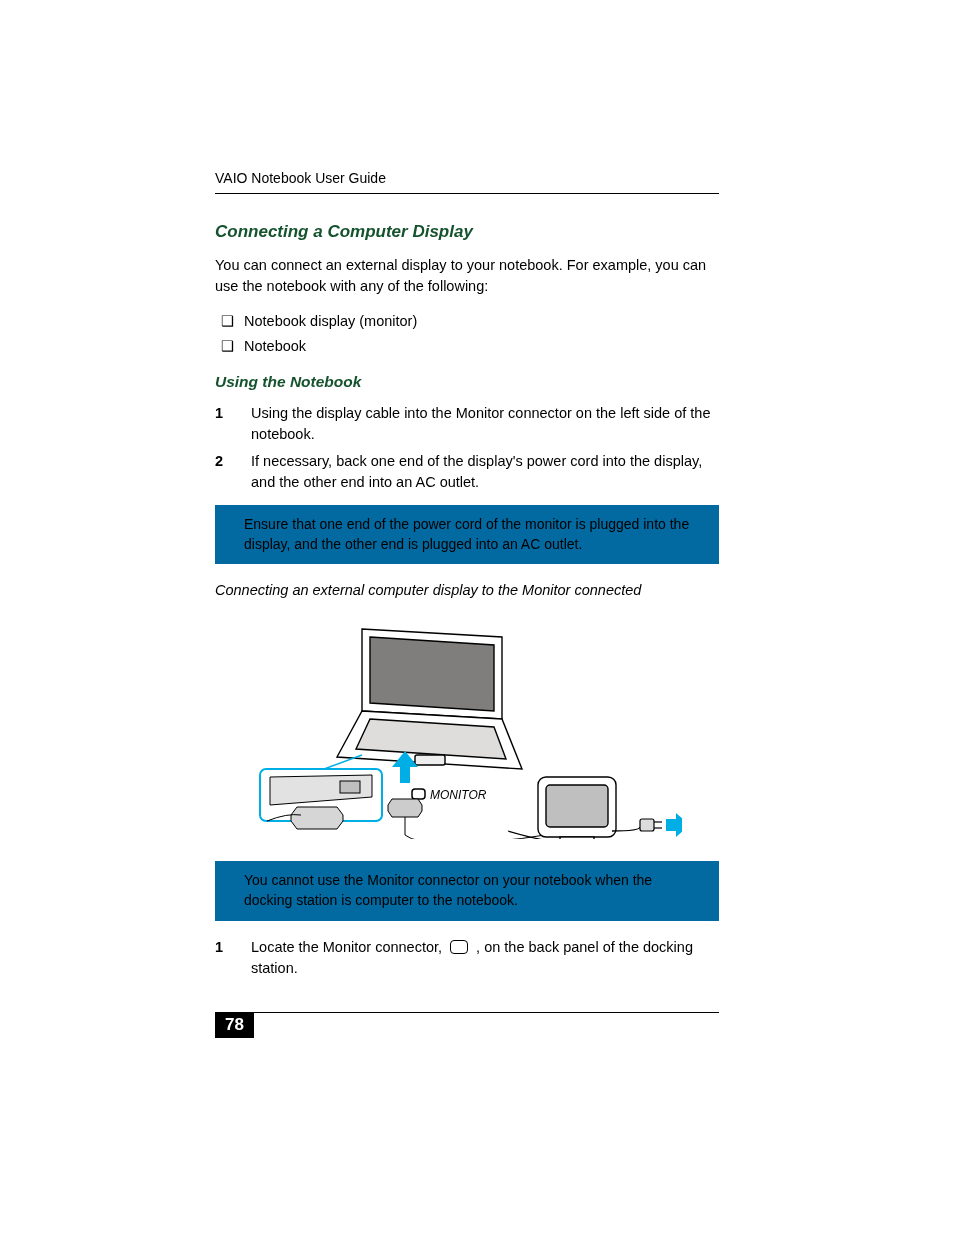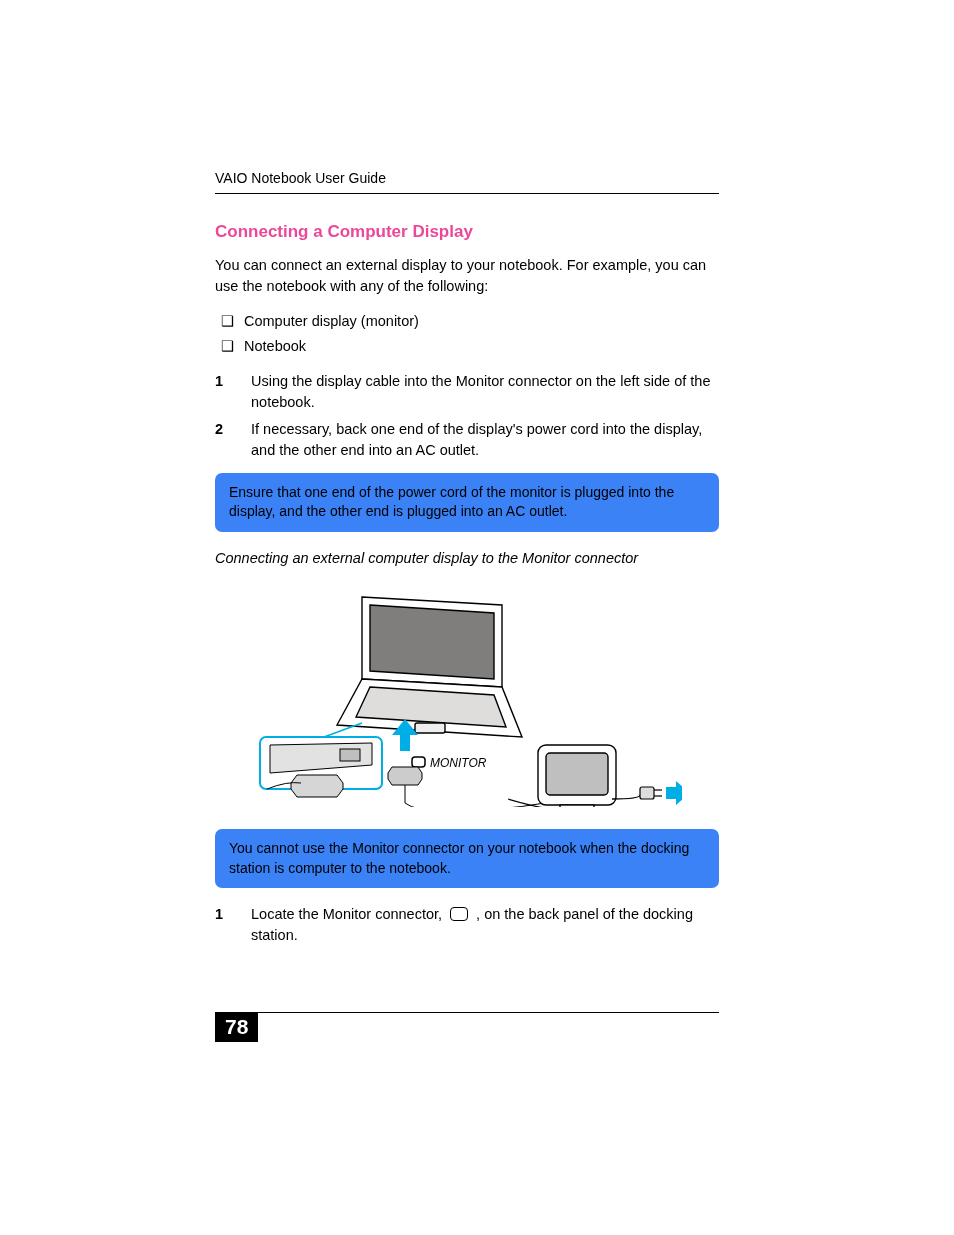"Connecting a Computer Display" .sec-title { color: #ec4899 -> #14532d; font-style: none -> italic }
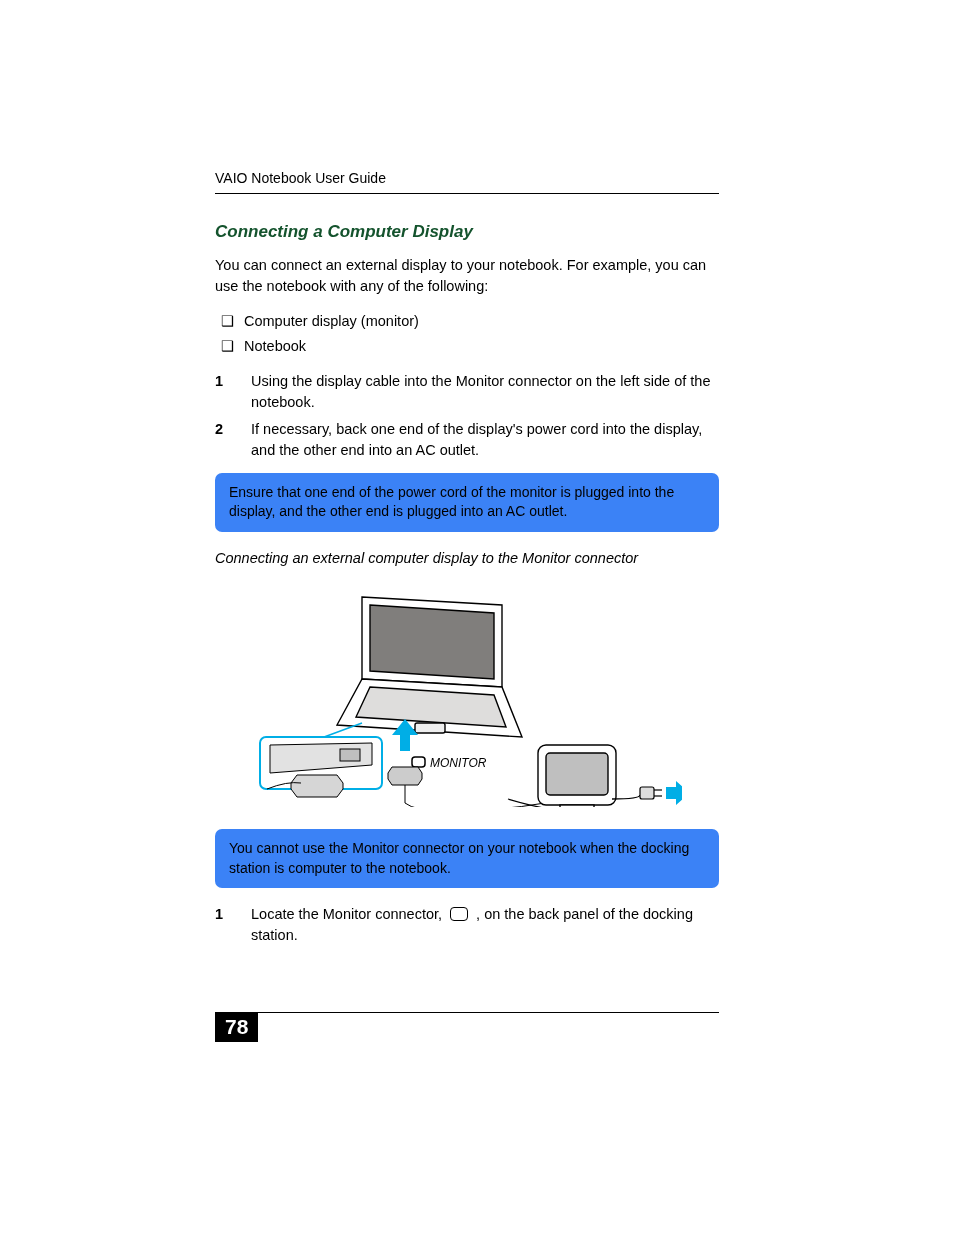"Computer display (monitor)" span { text: Computer -> Notebook }
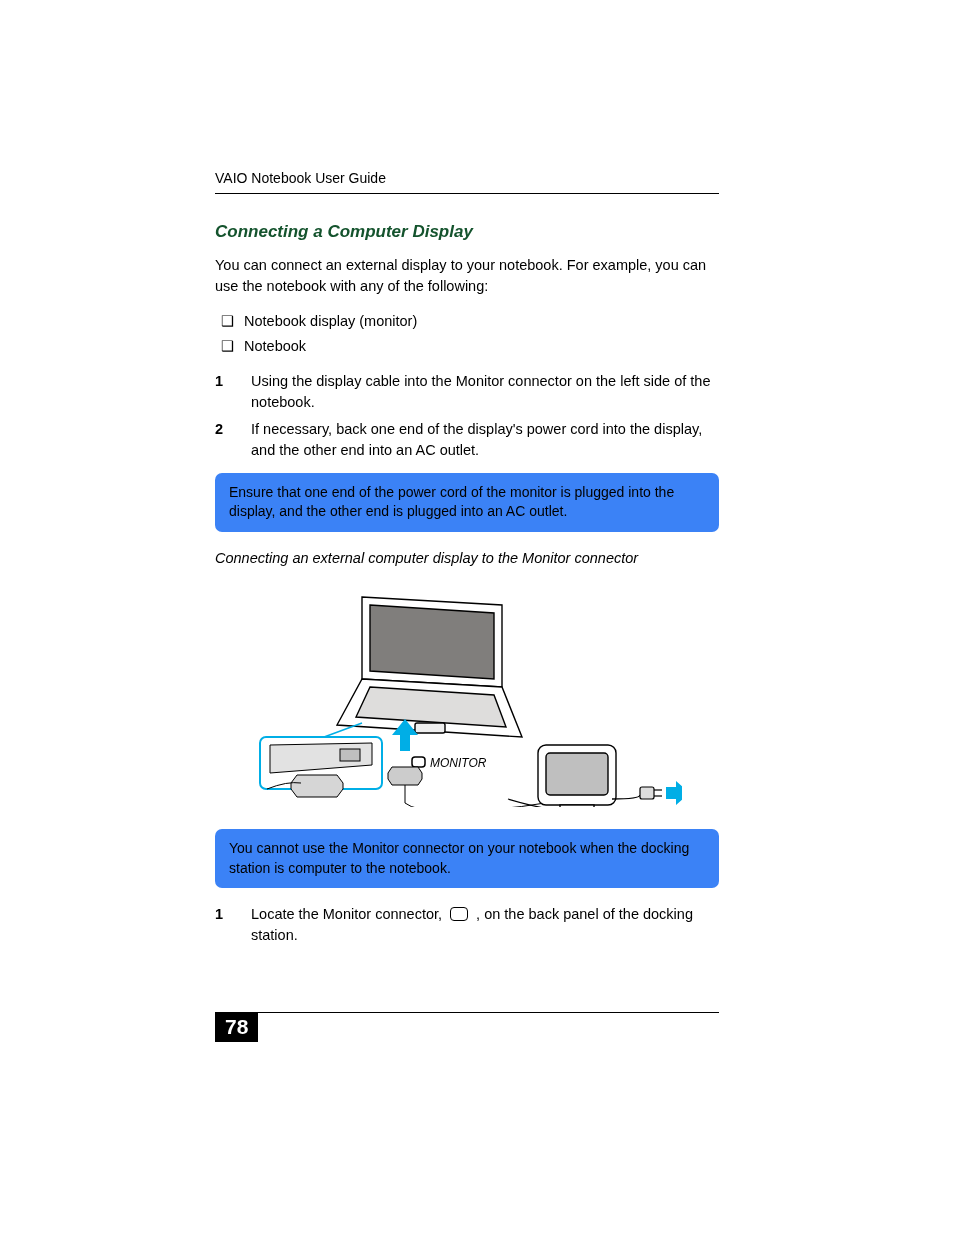"Using the Notebook" div.sec-title { html: none -> <div>Using the Notebook</div> }
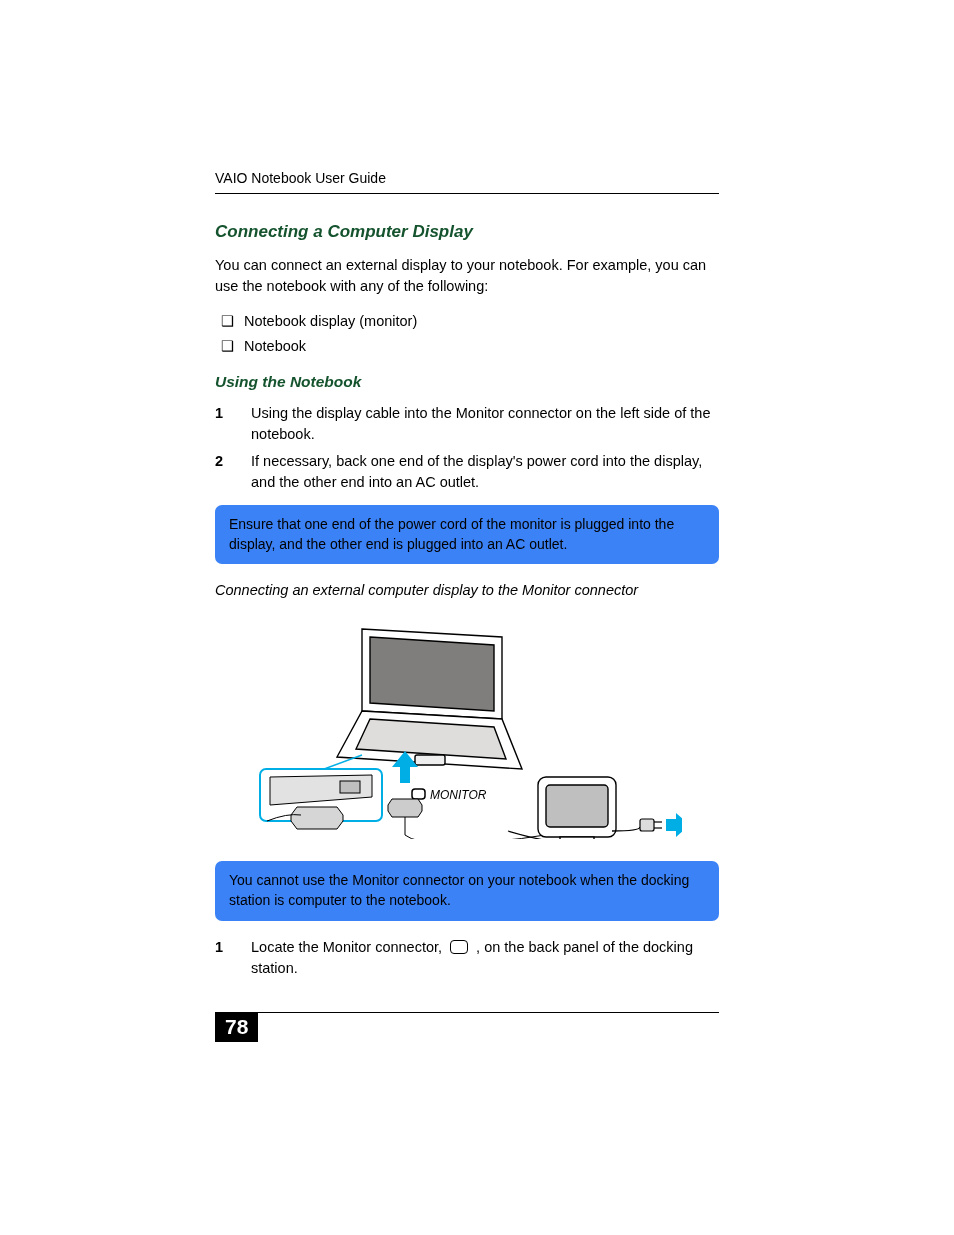"Ensure that one end of" .notebox { background: #3b82f6 -> #0369a1; border-radius: 7px -> none; padding: 10px 14px -> 10px 29px }
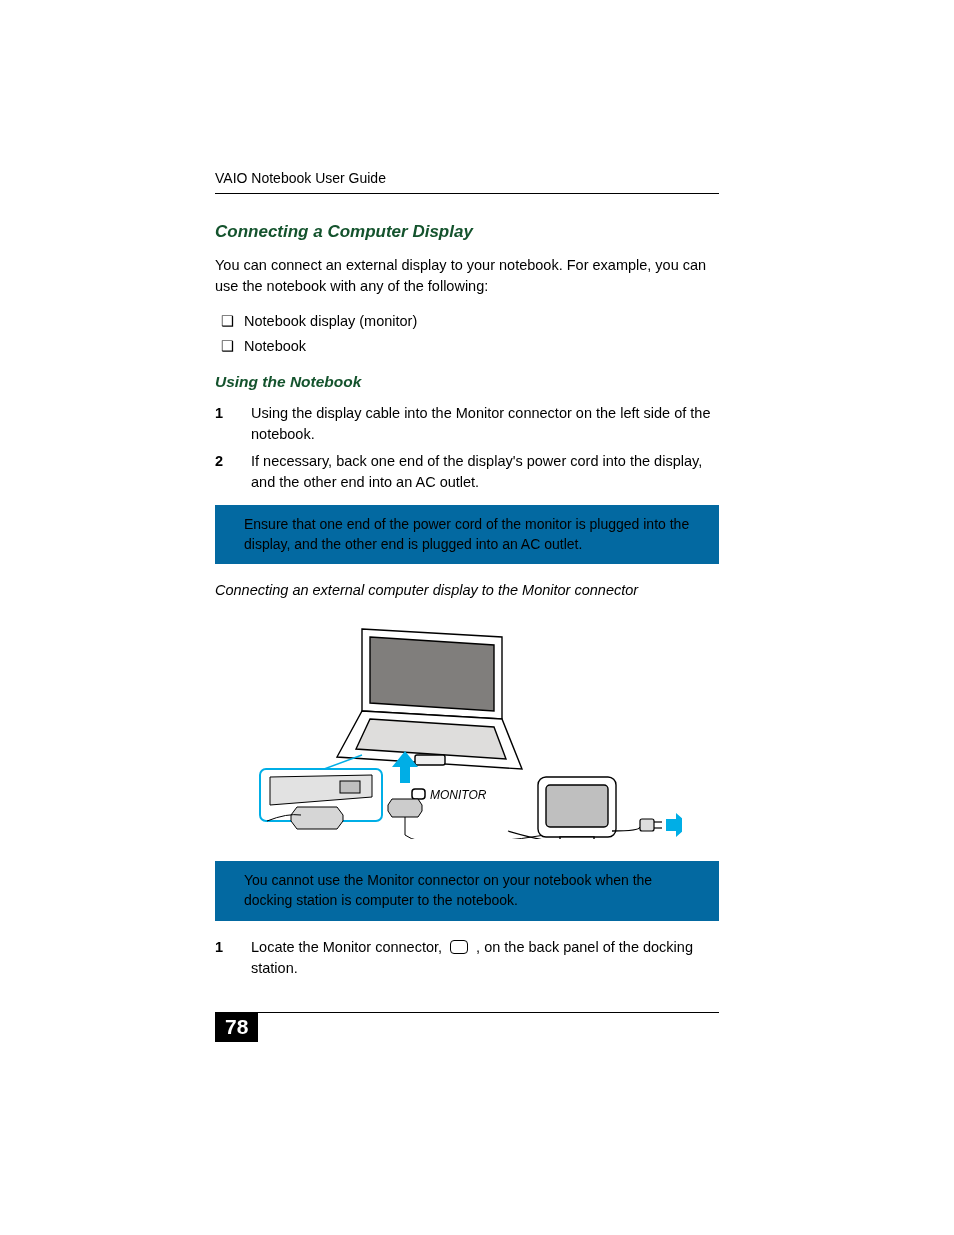"Connecting an external computer display" div.figcap { text: connector -> connected }
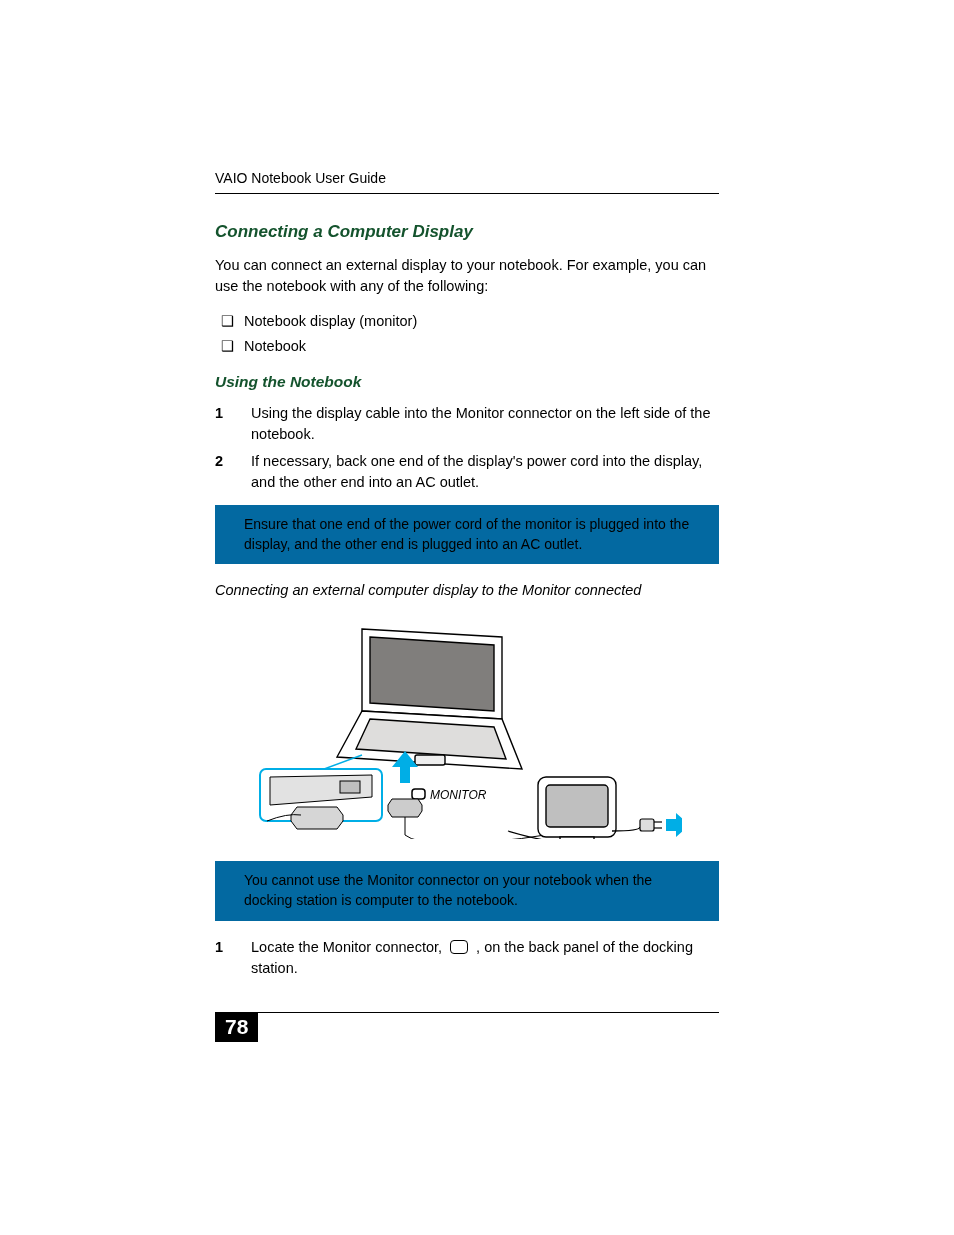"78" .pgbox { font-size: 21px -> 17px }
